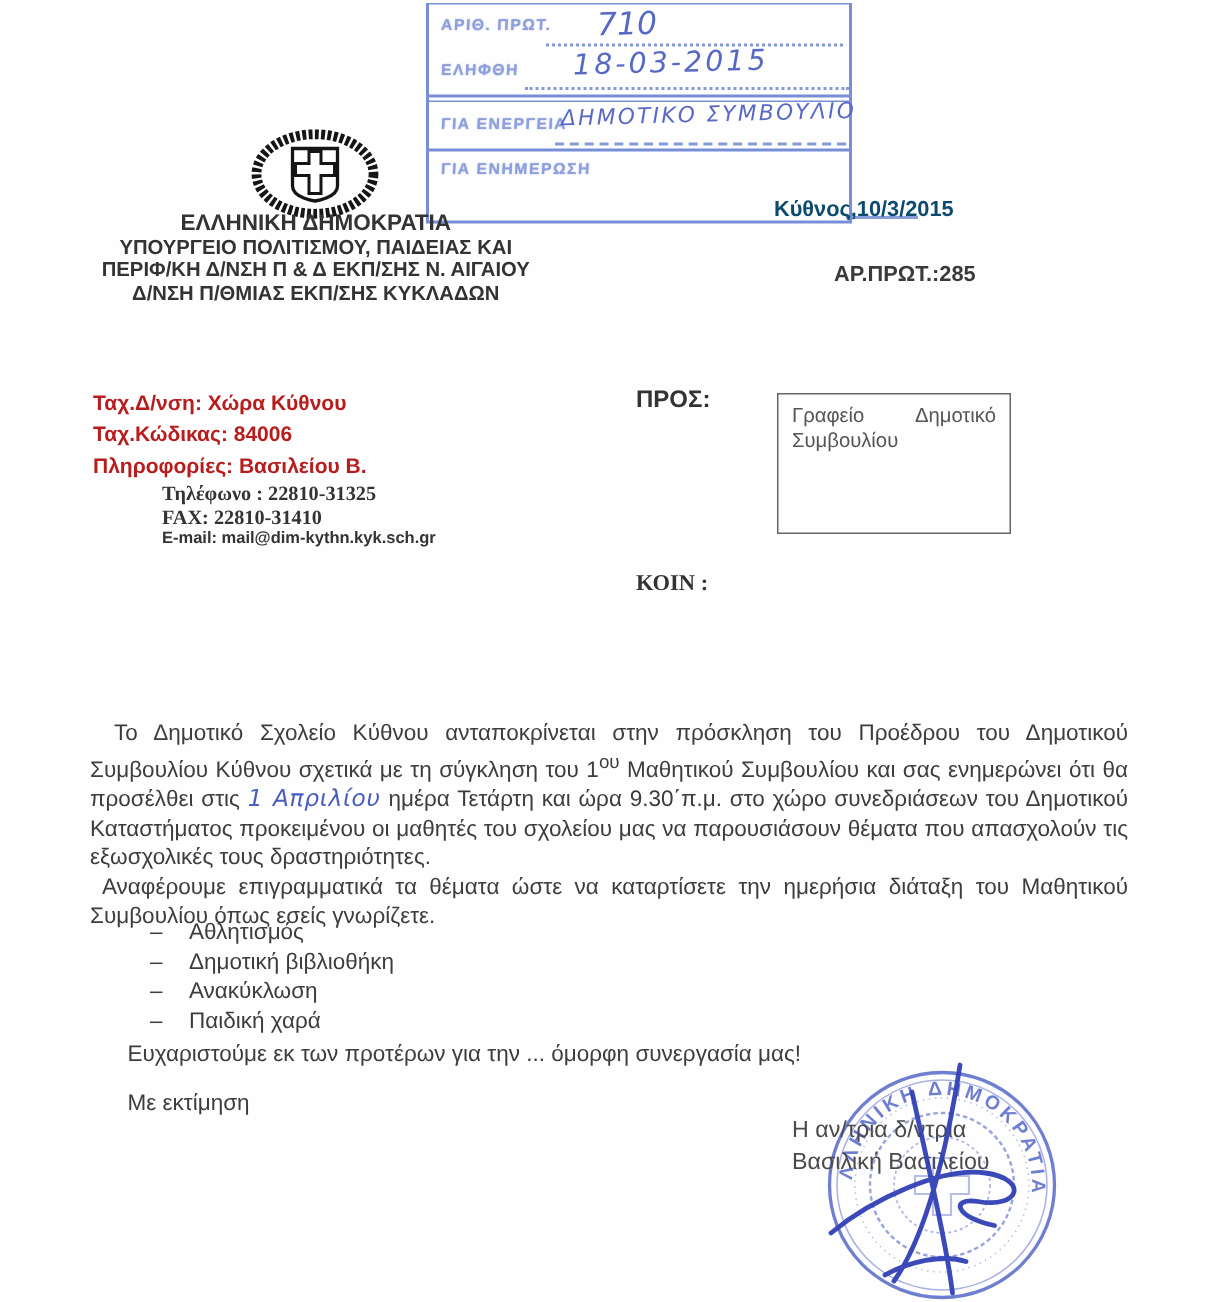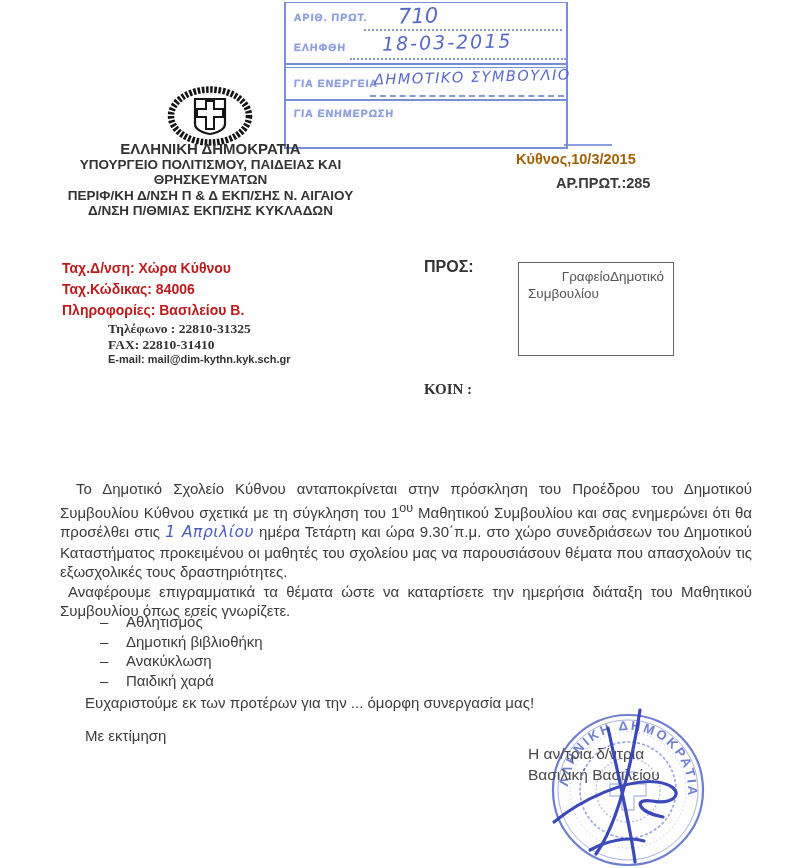"Κύθνος,10/3/2015" .place-date { color: #a16207 -> #0c4a6e; top: 151px -> 132px }
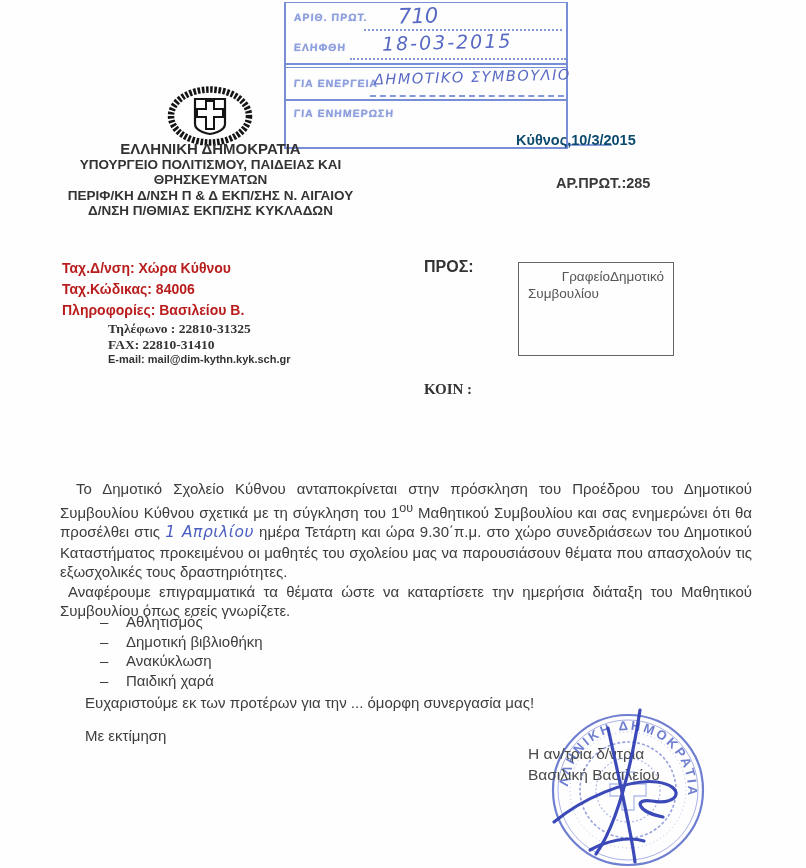"ΘΡΗΣΚΕΥΜΑΤΩΝ" div { html: <div>ΘΡΗΣΚΕΥΜΑΤΩΝ</div> -> none }
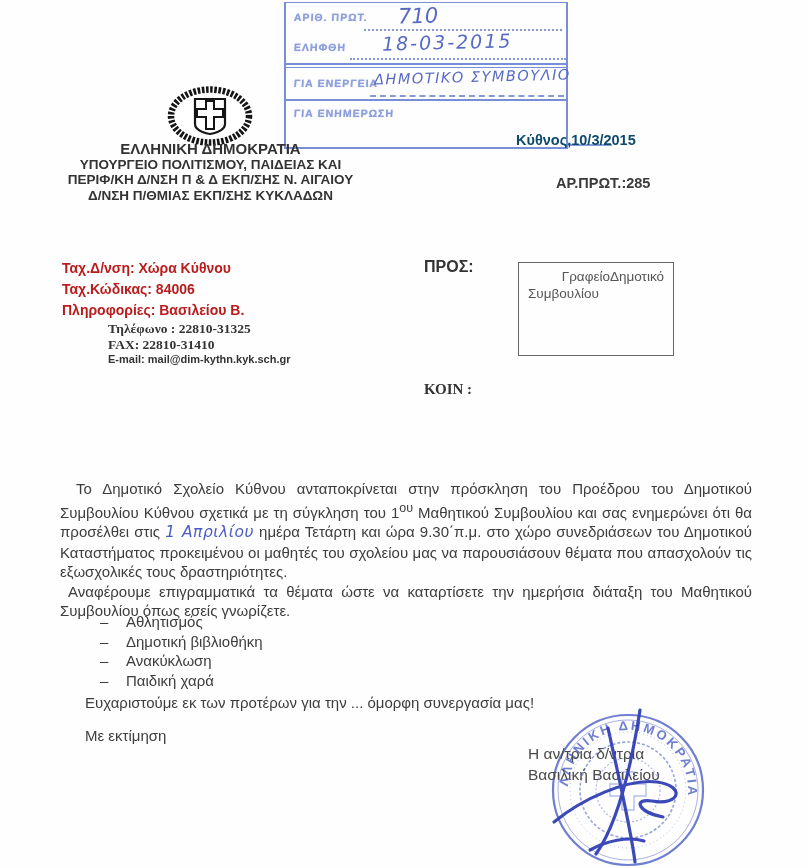"Γραφείο" .pros-box .jrow { justify-content: flex-end -> space-between }
